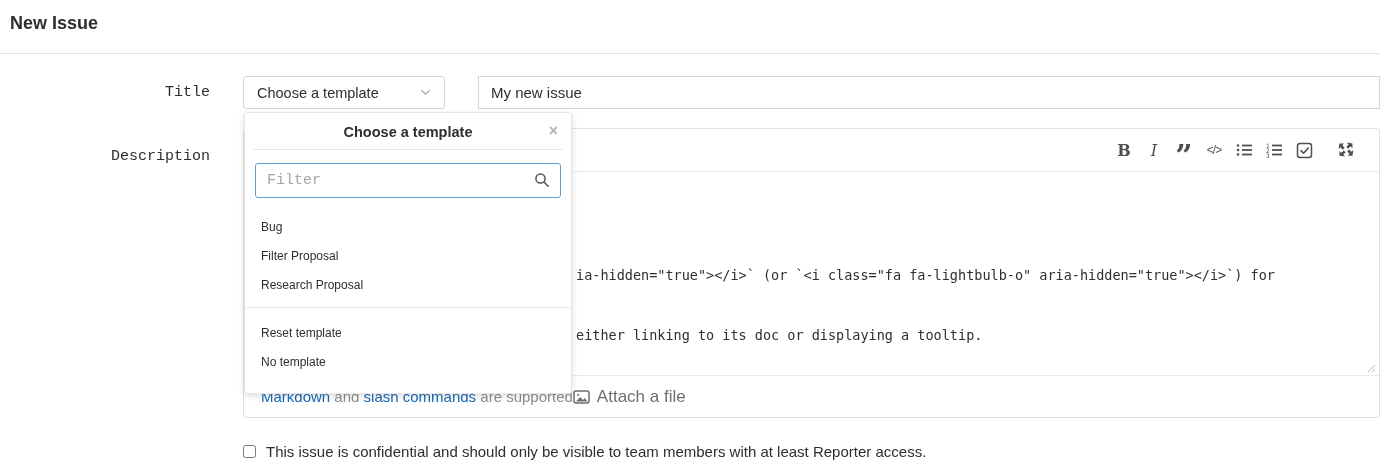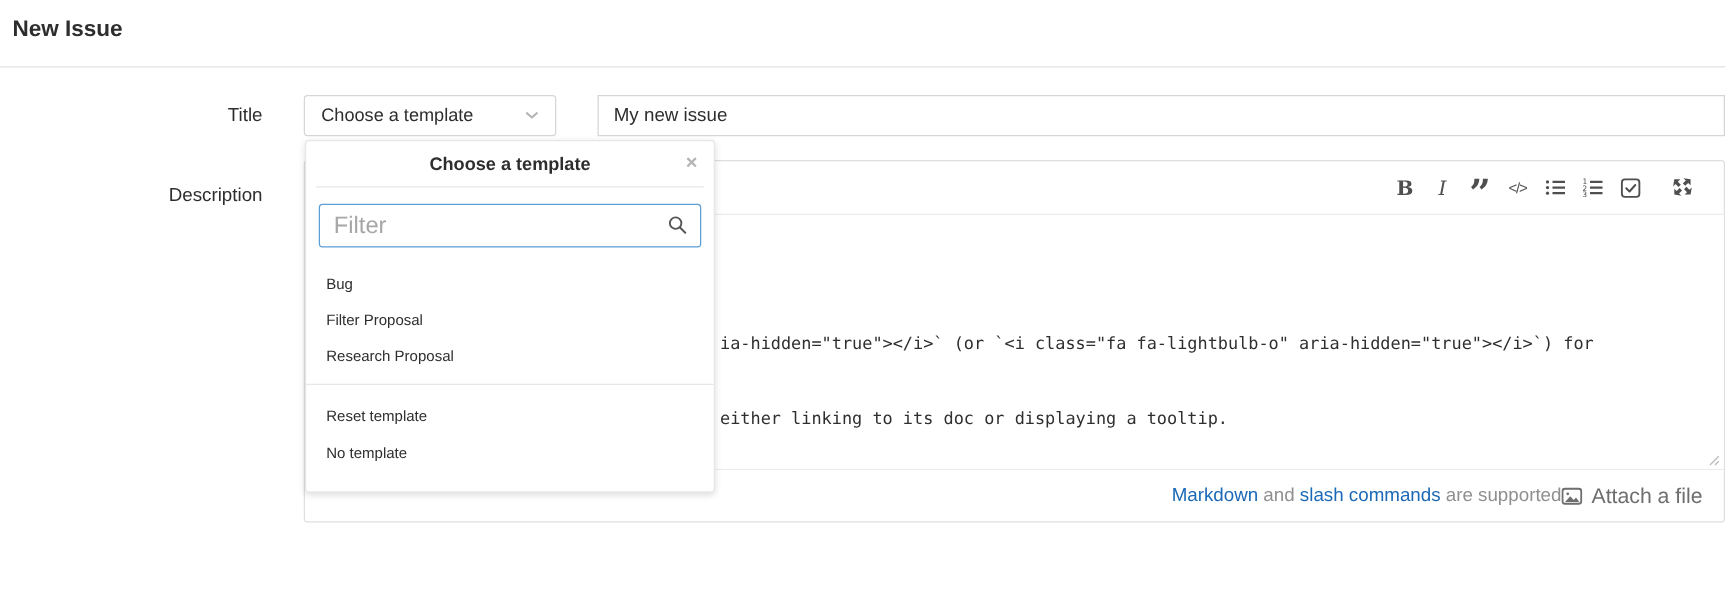"Title" .form-label { font-family: none -> Liberation Mono, monospace }
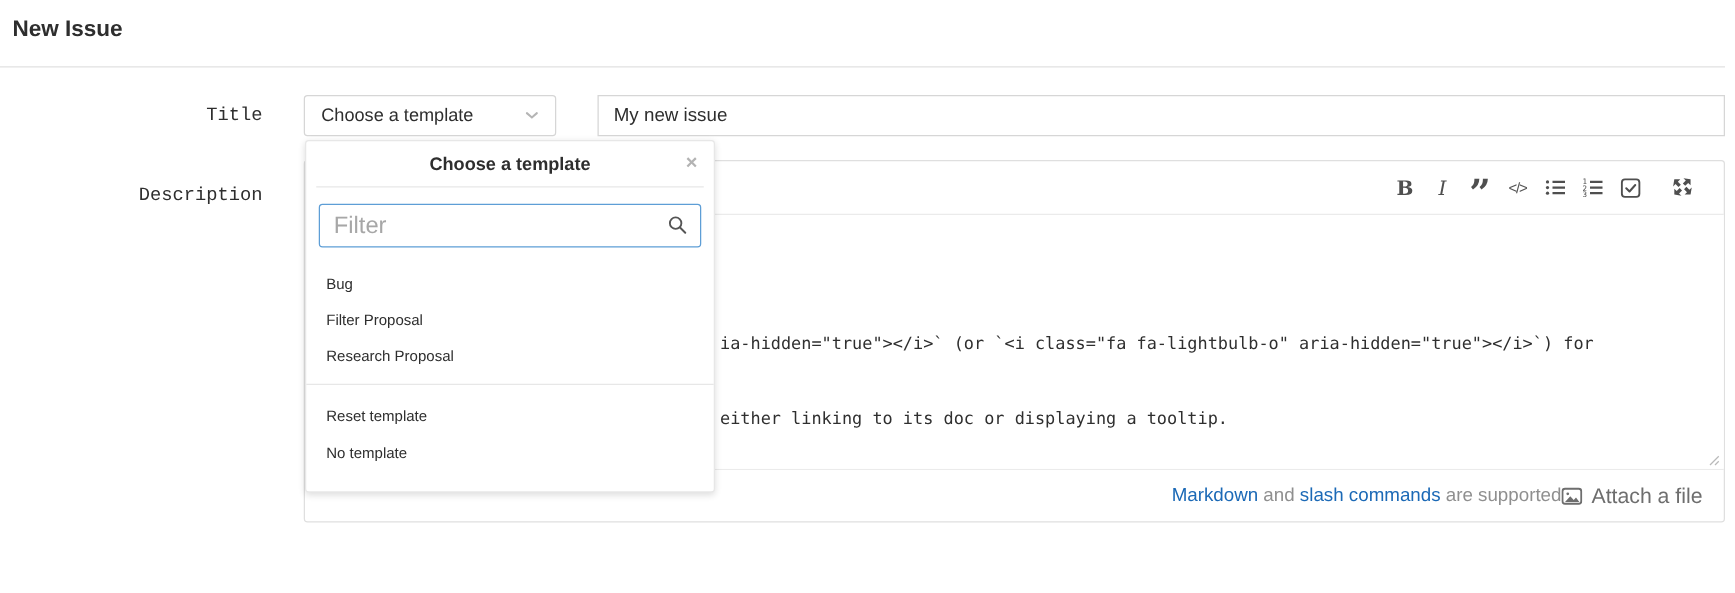"Filter" .dd-filter input { font-family: Liberation Sans, sans-serif -> Liberation Mono, monospace; font-size: 19px -> 15px }
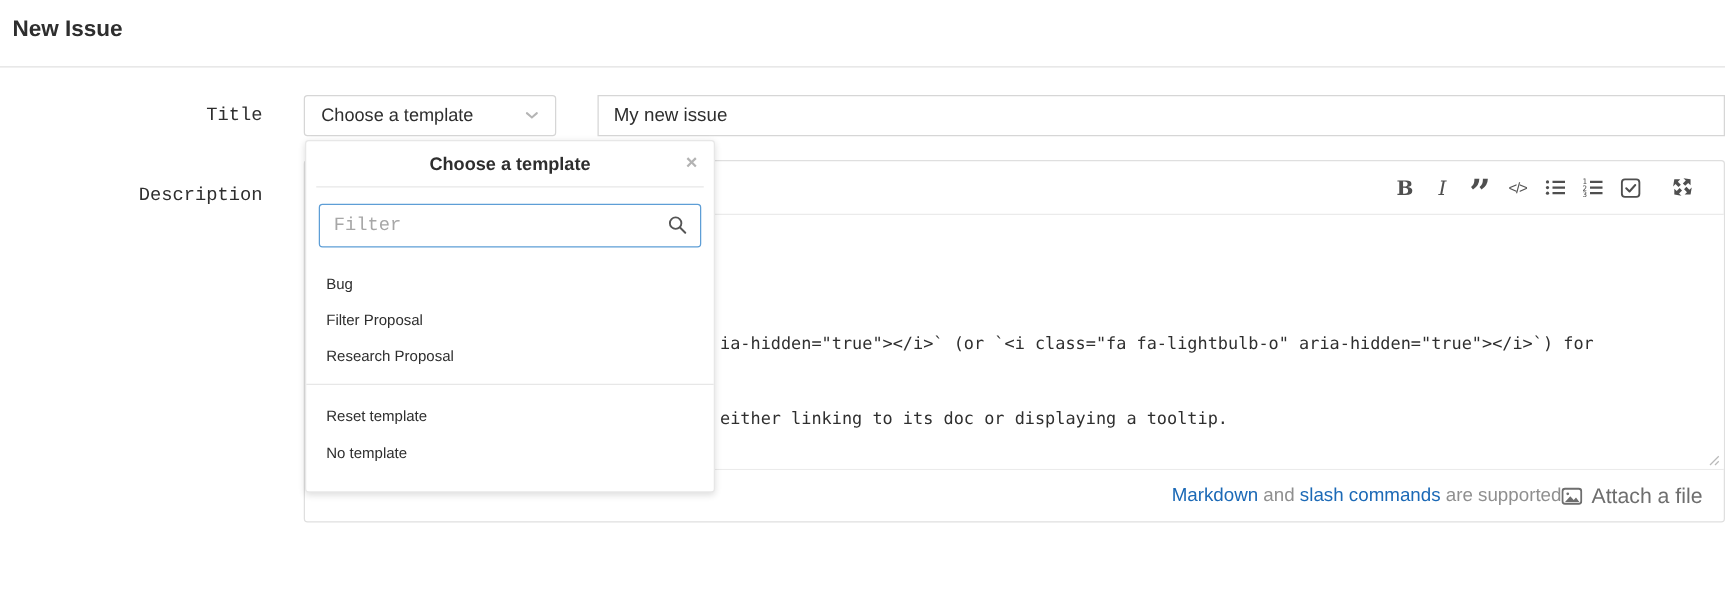"Markdown and slash commands are" .editor-footer { justify-content: flex-end -> flex-start }
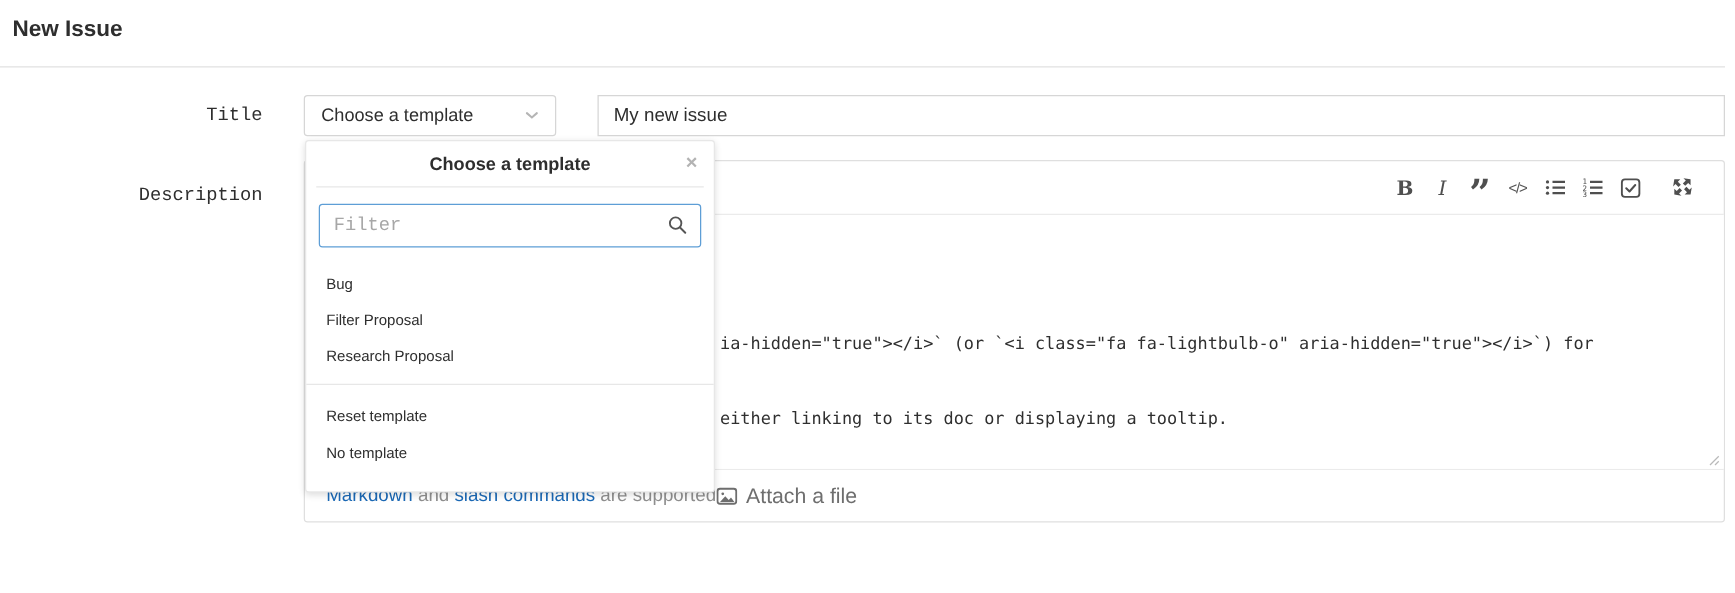"This issue is confidential and" div.confidential-row { html: none -> <div> <input> <span>This issue is confidential and should only be visible to team members with at least Reporter access.</span> </div> }
